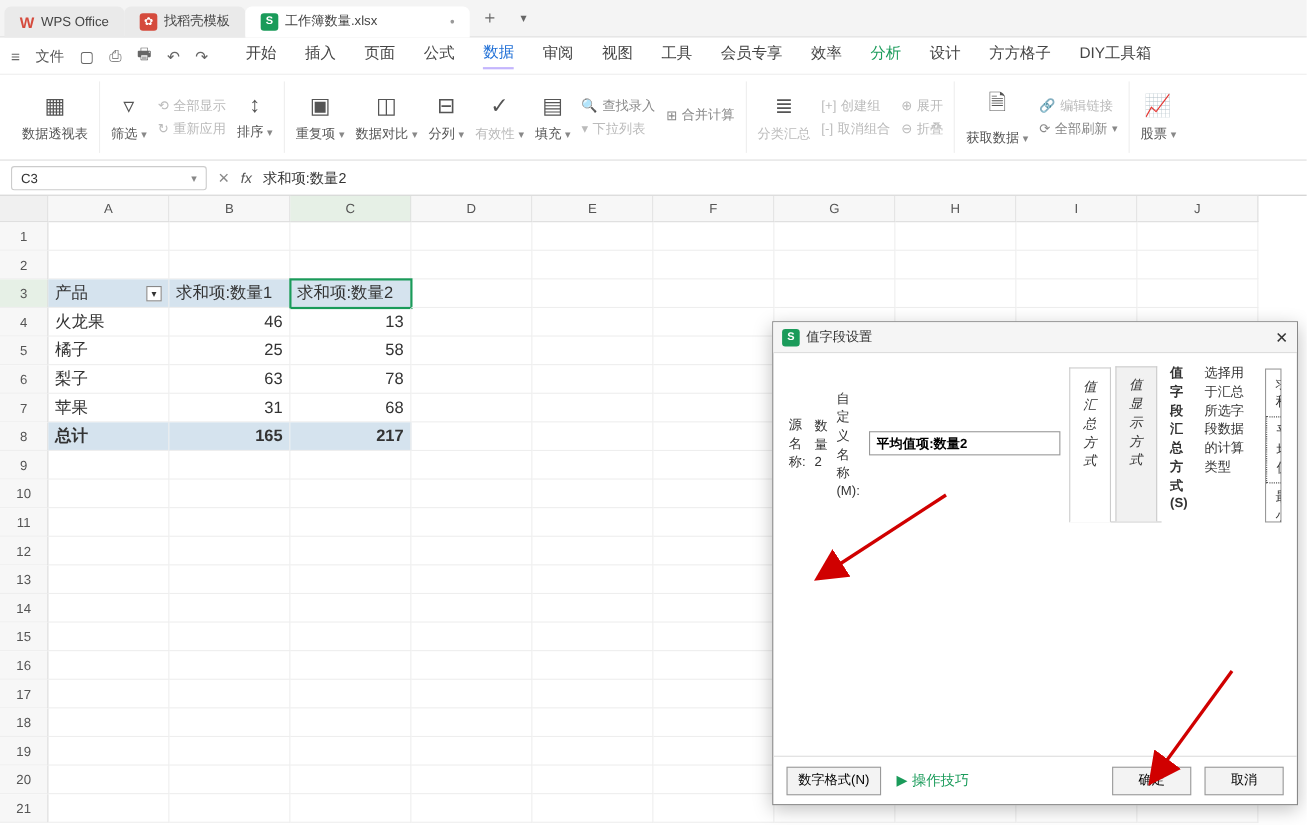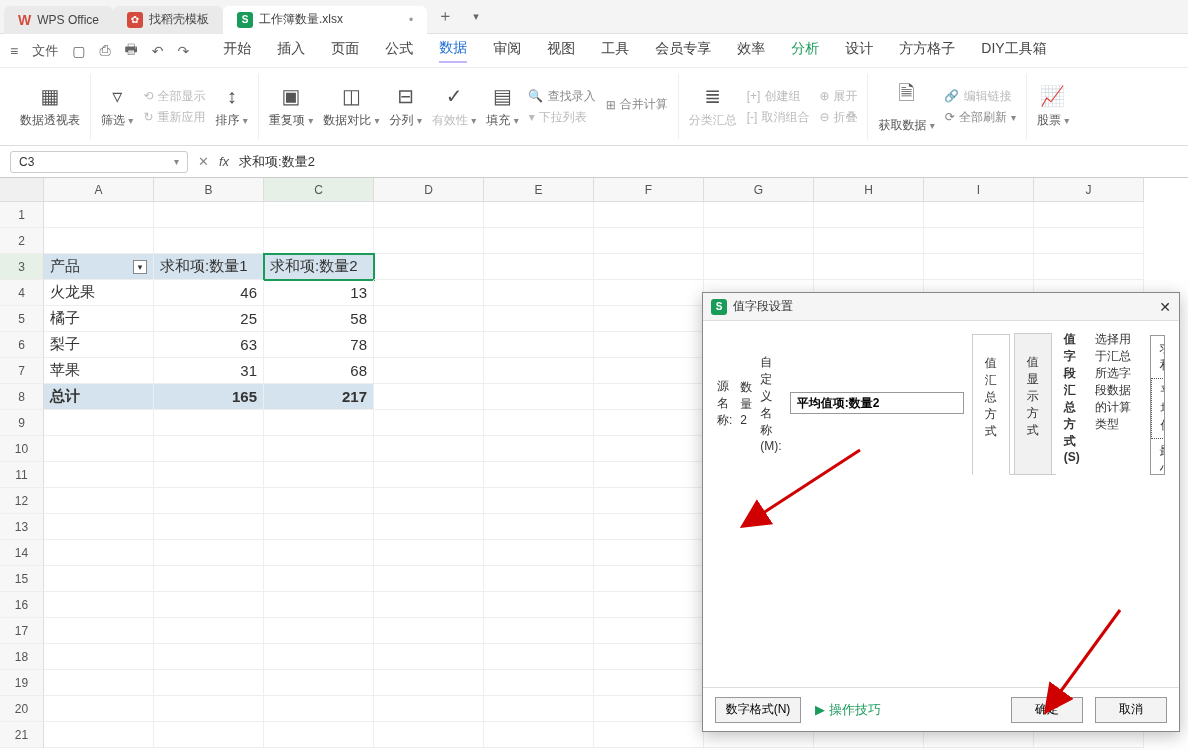"值汇总方式" .dlg-tab { font-style: none -> italic; padding: 20px 12px -> 8px 12px }
